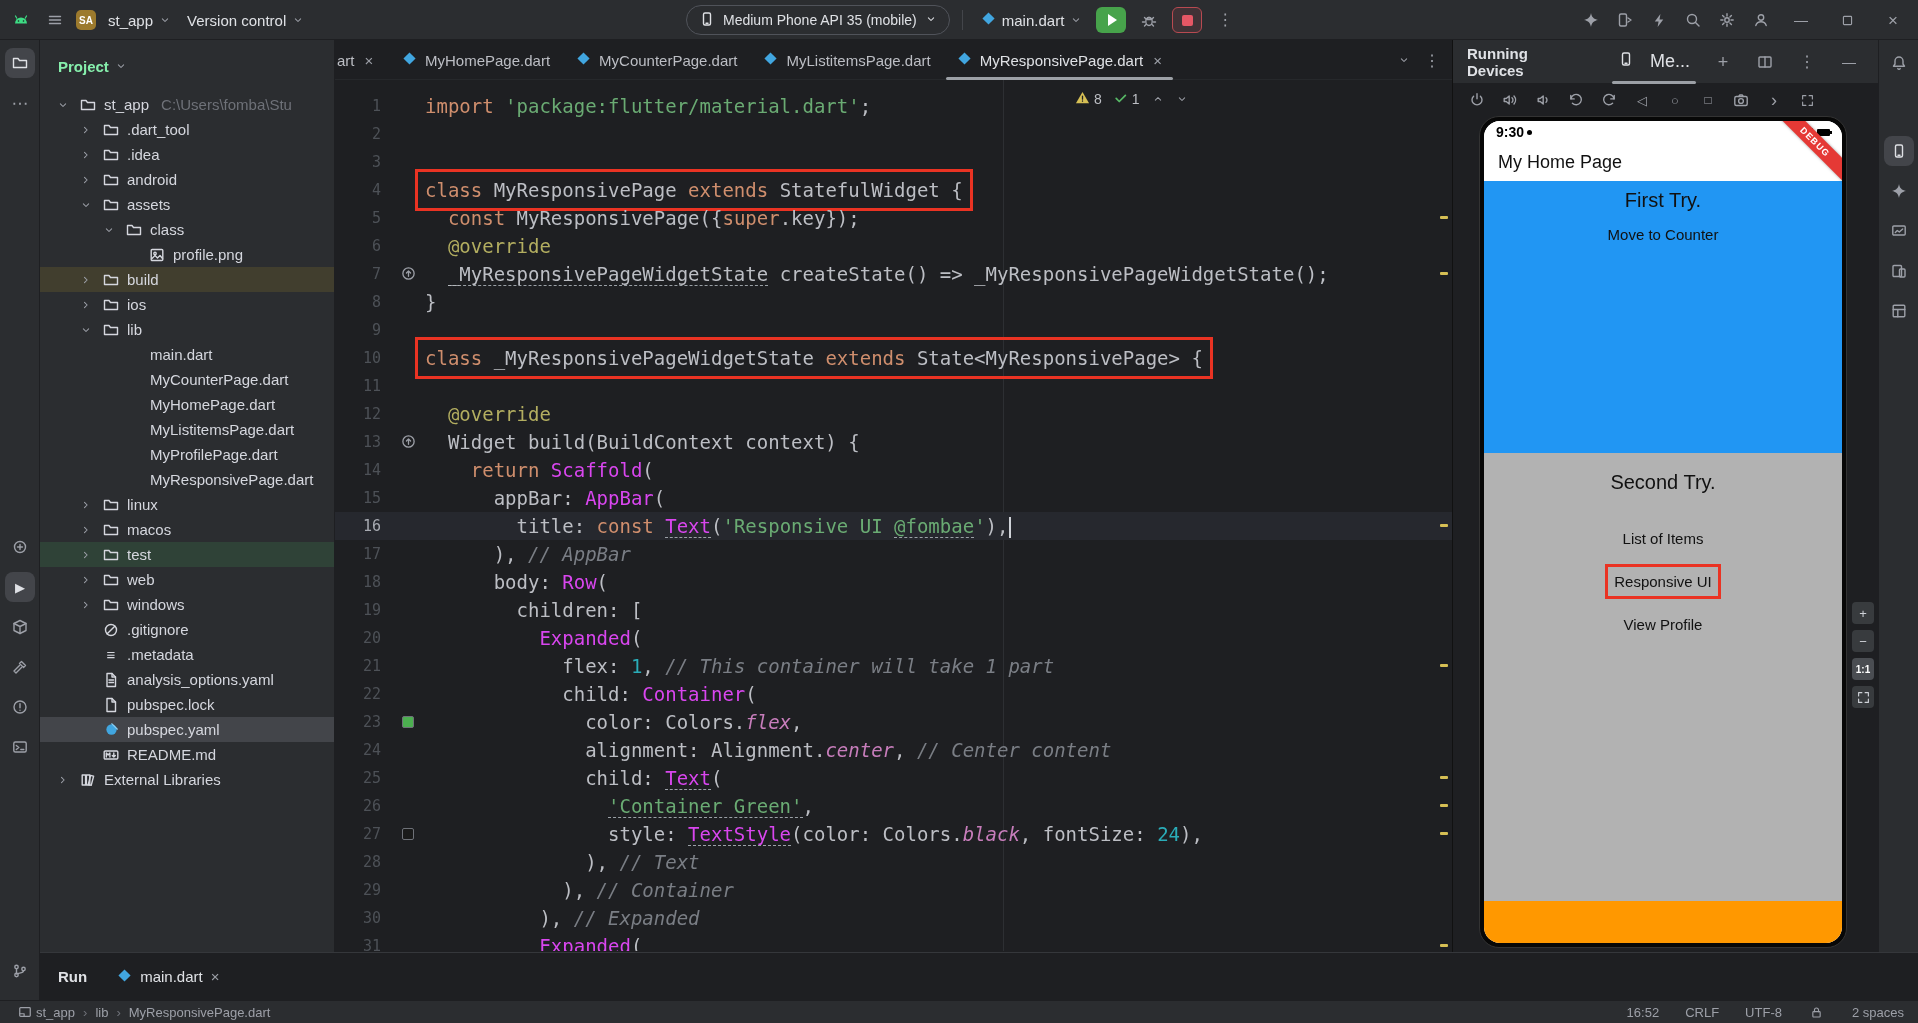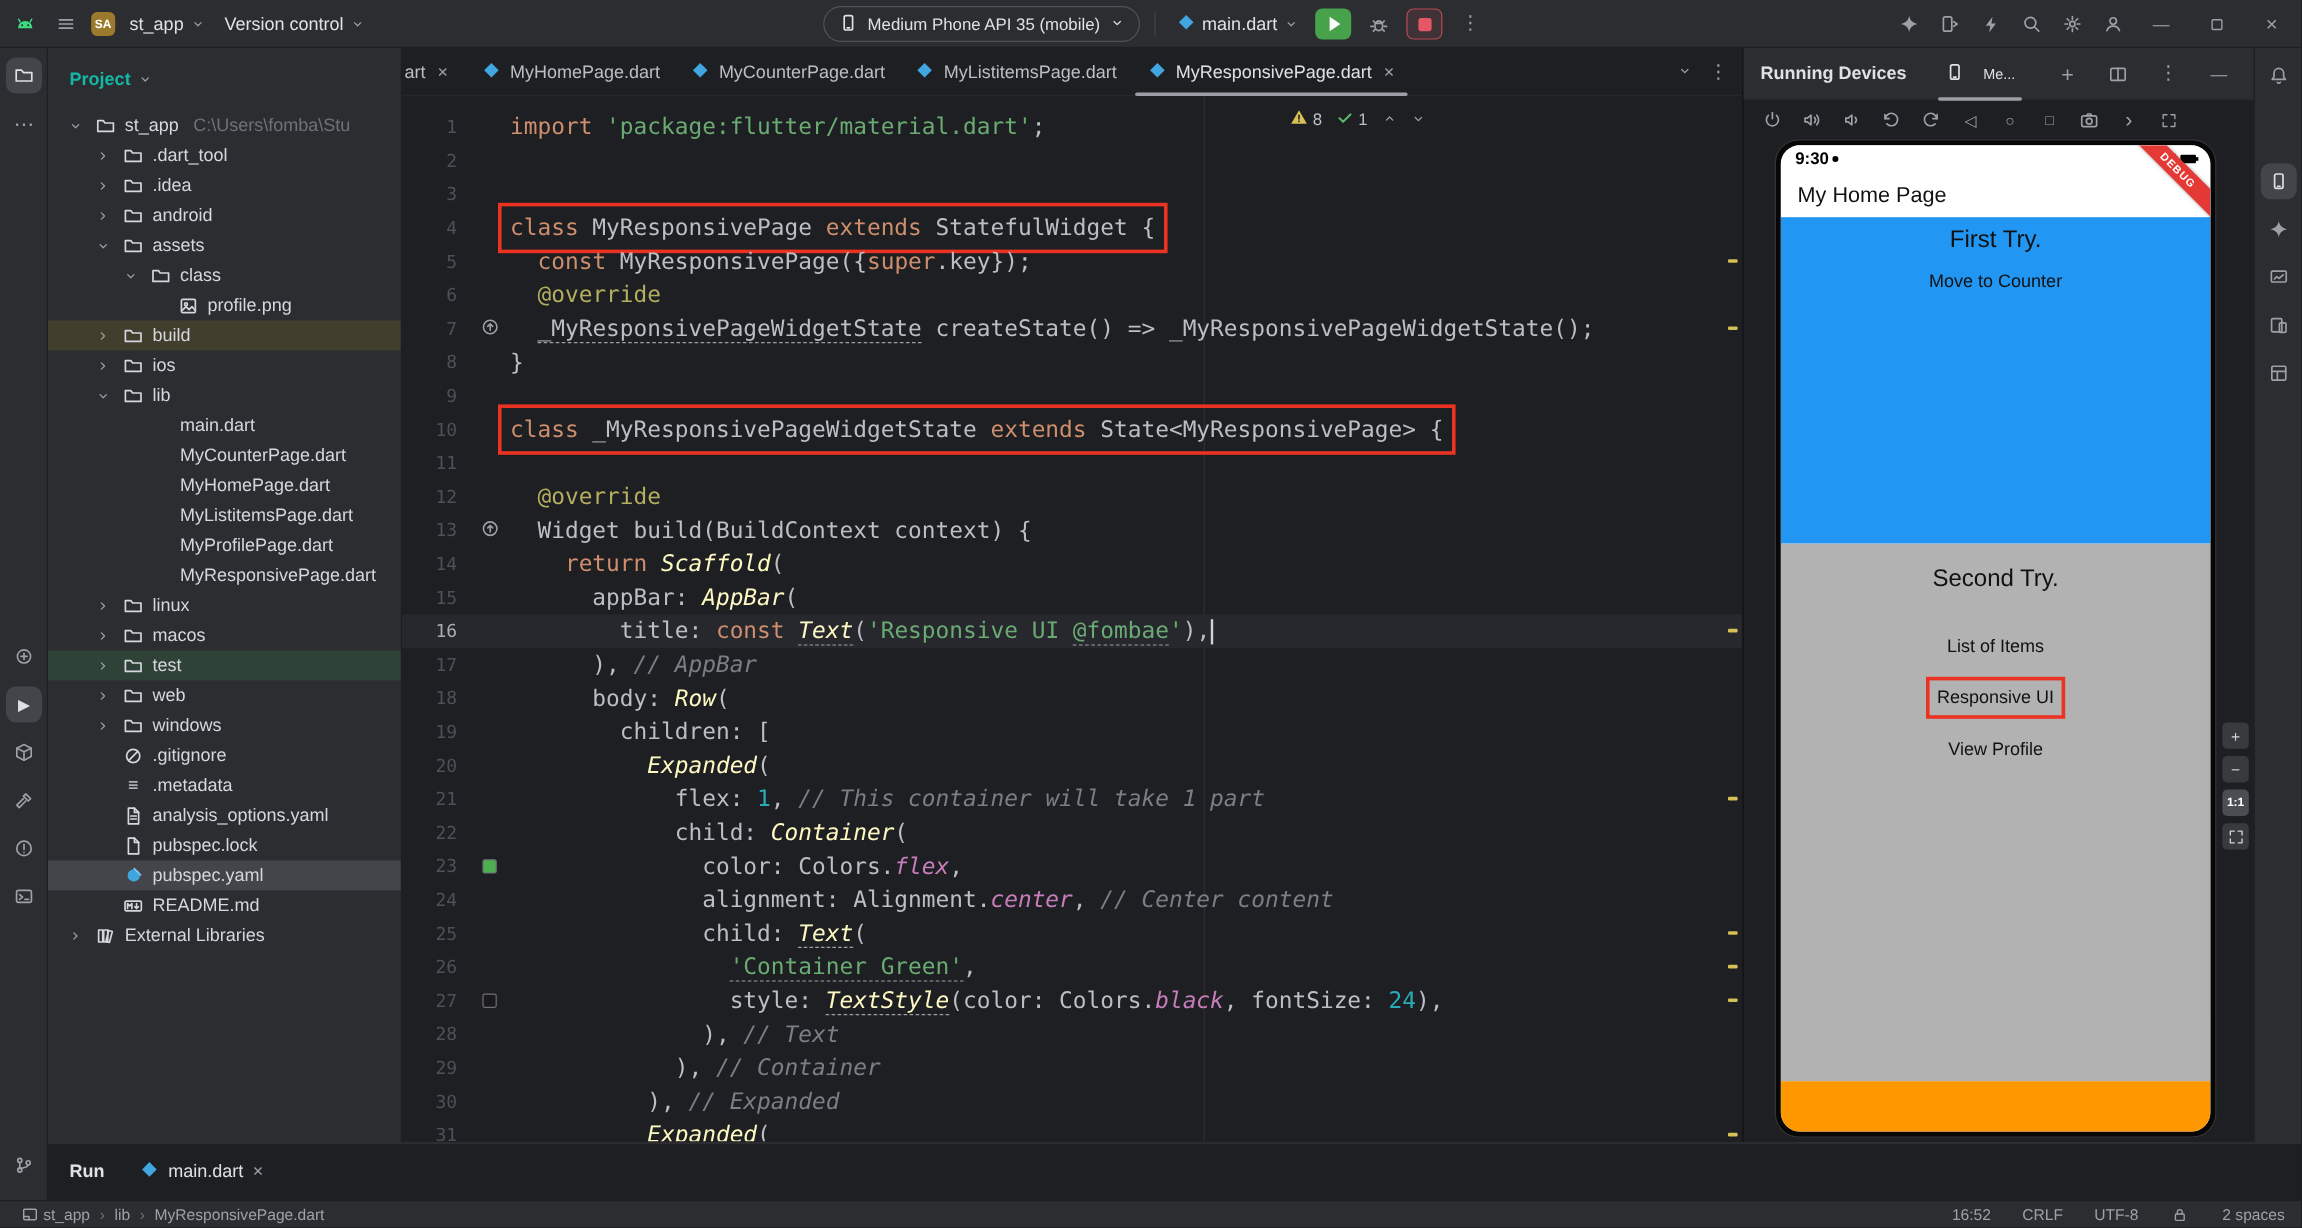"Project" .pp-head { color: #14b8a6 -> #86efac }
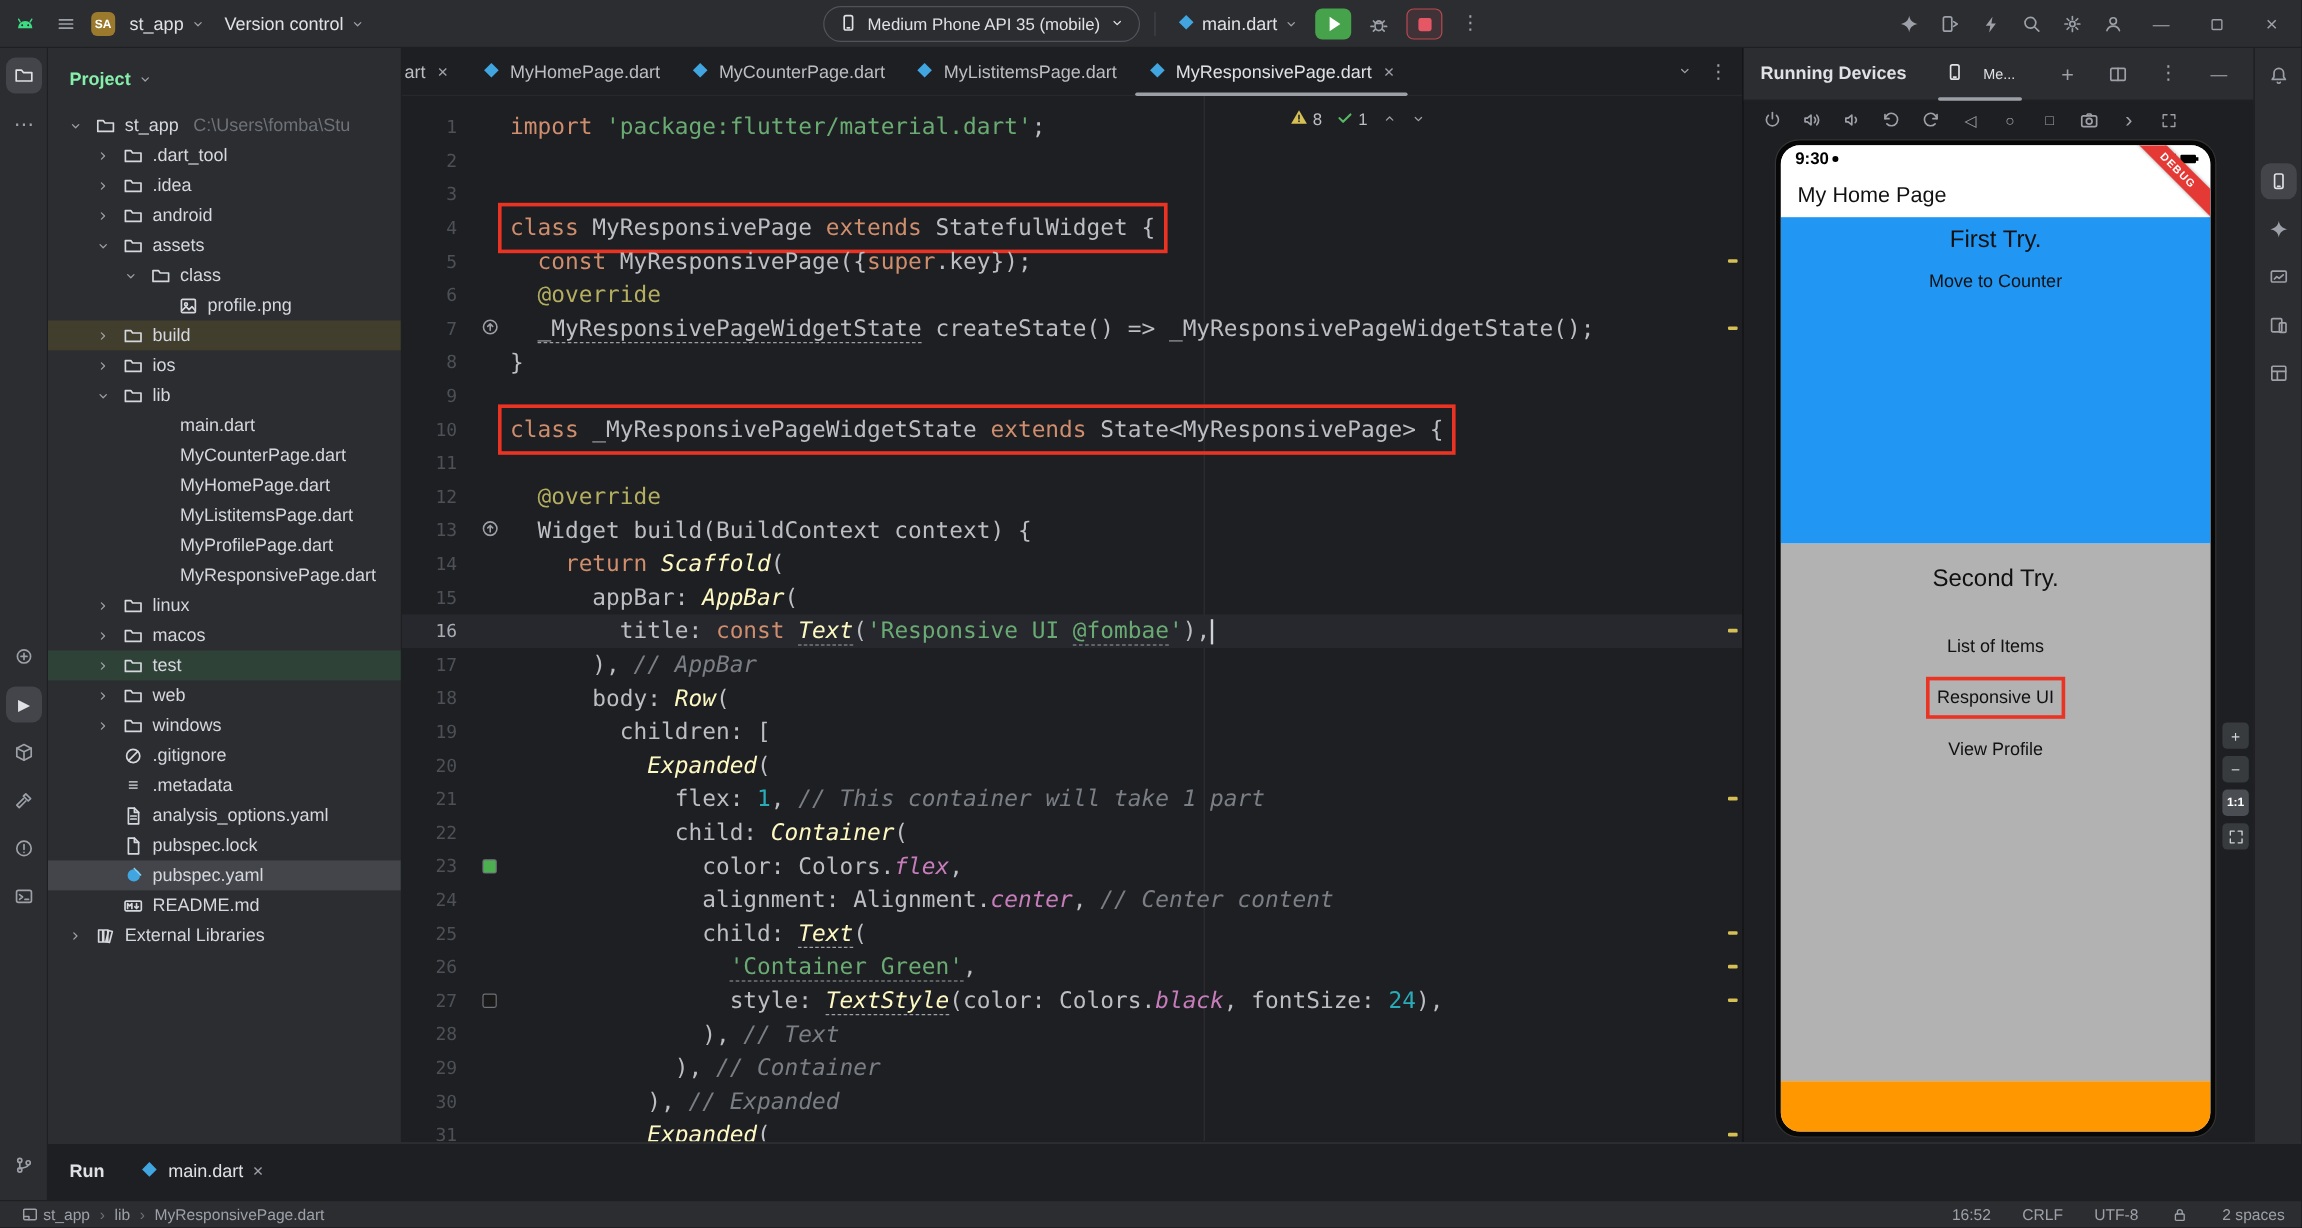"Me..." .dev-tab { font-size: 12px -> 18px }
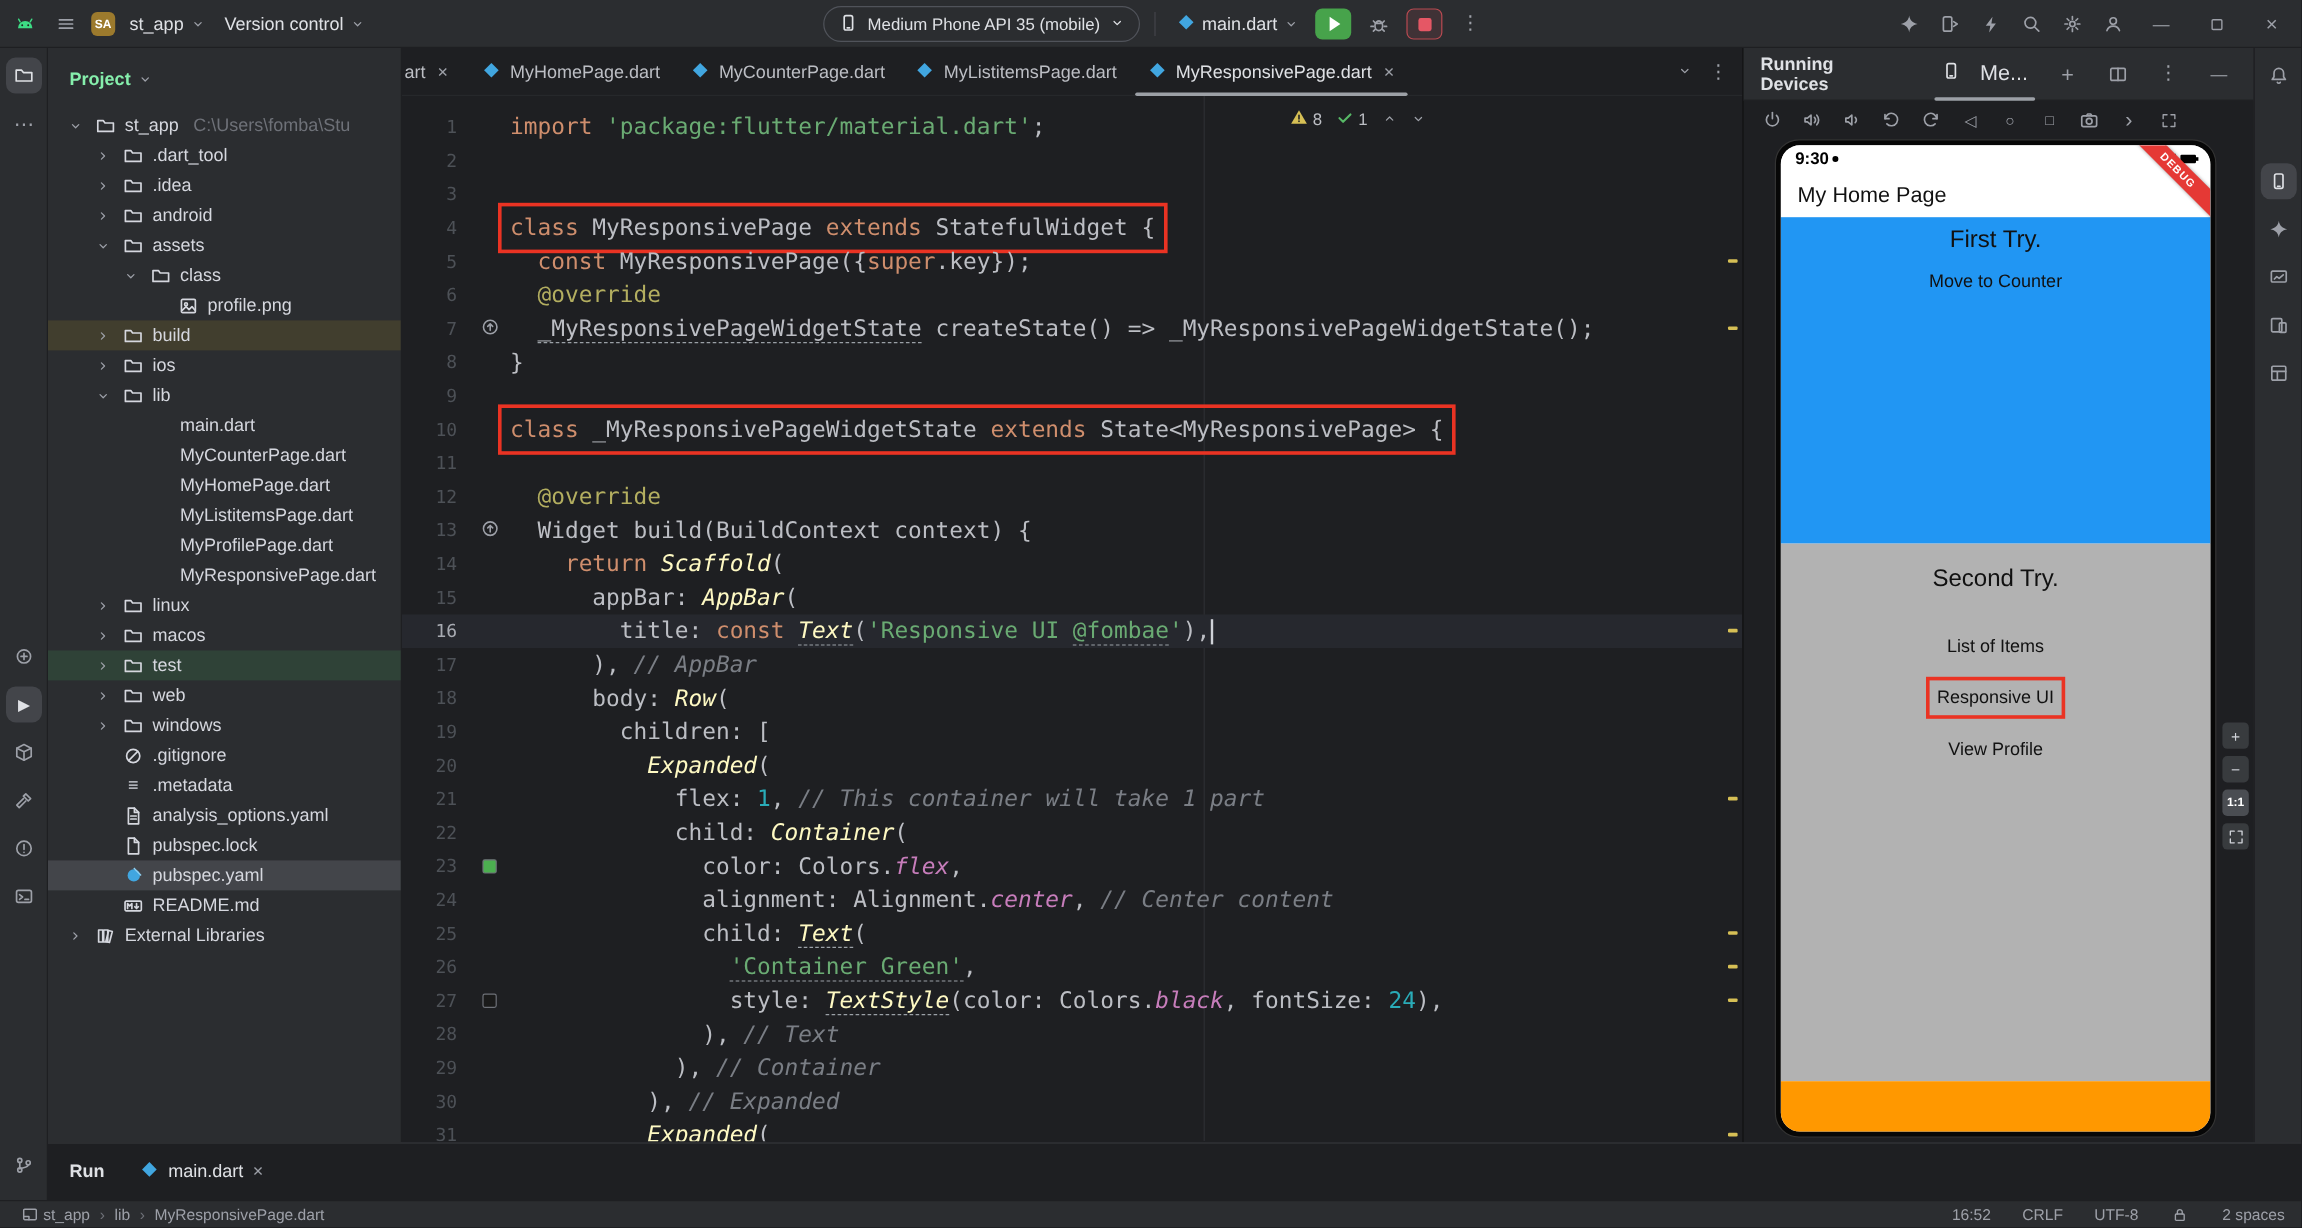"Scaffold" .tk-w { color: #fef9c3 -> #d946ef; font-style: italic -> none }
